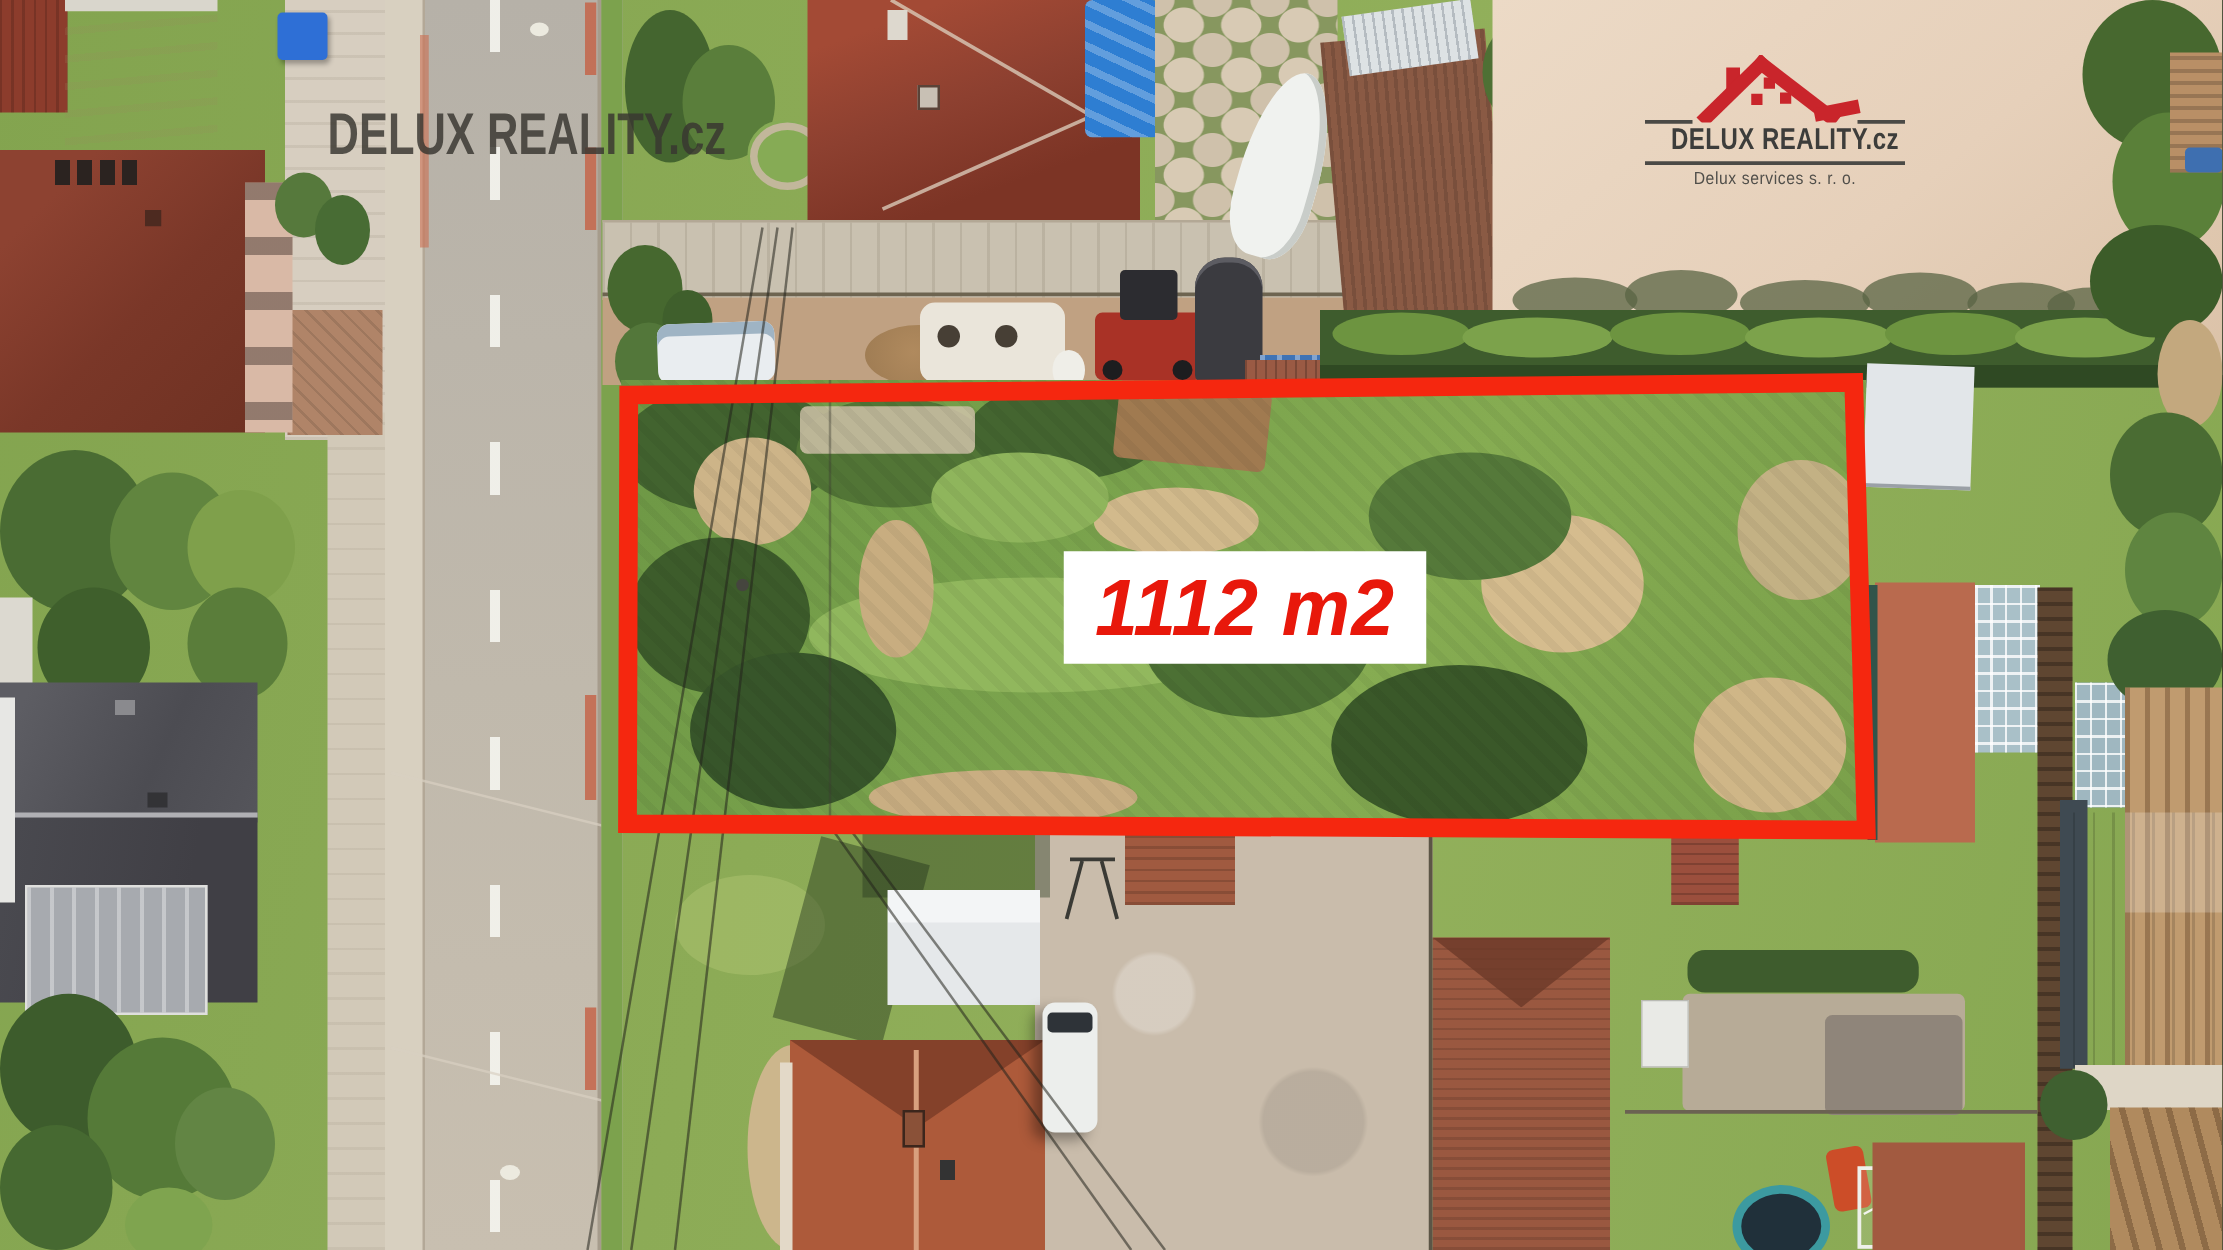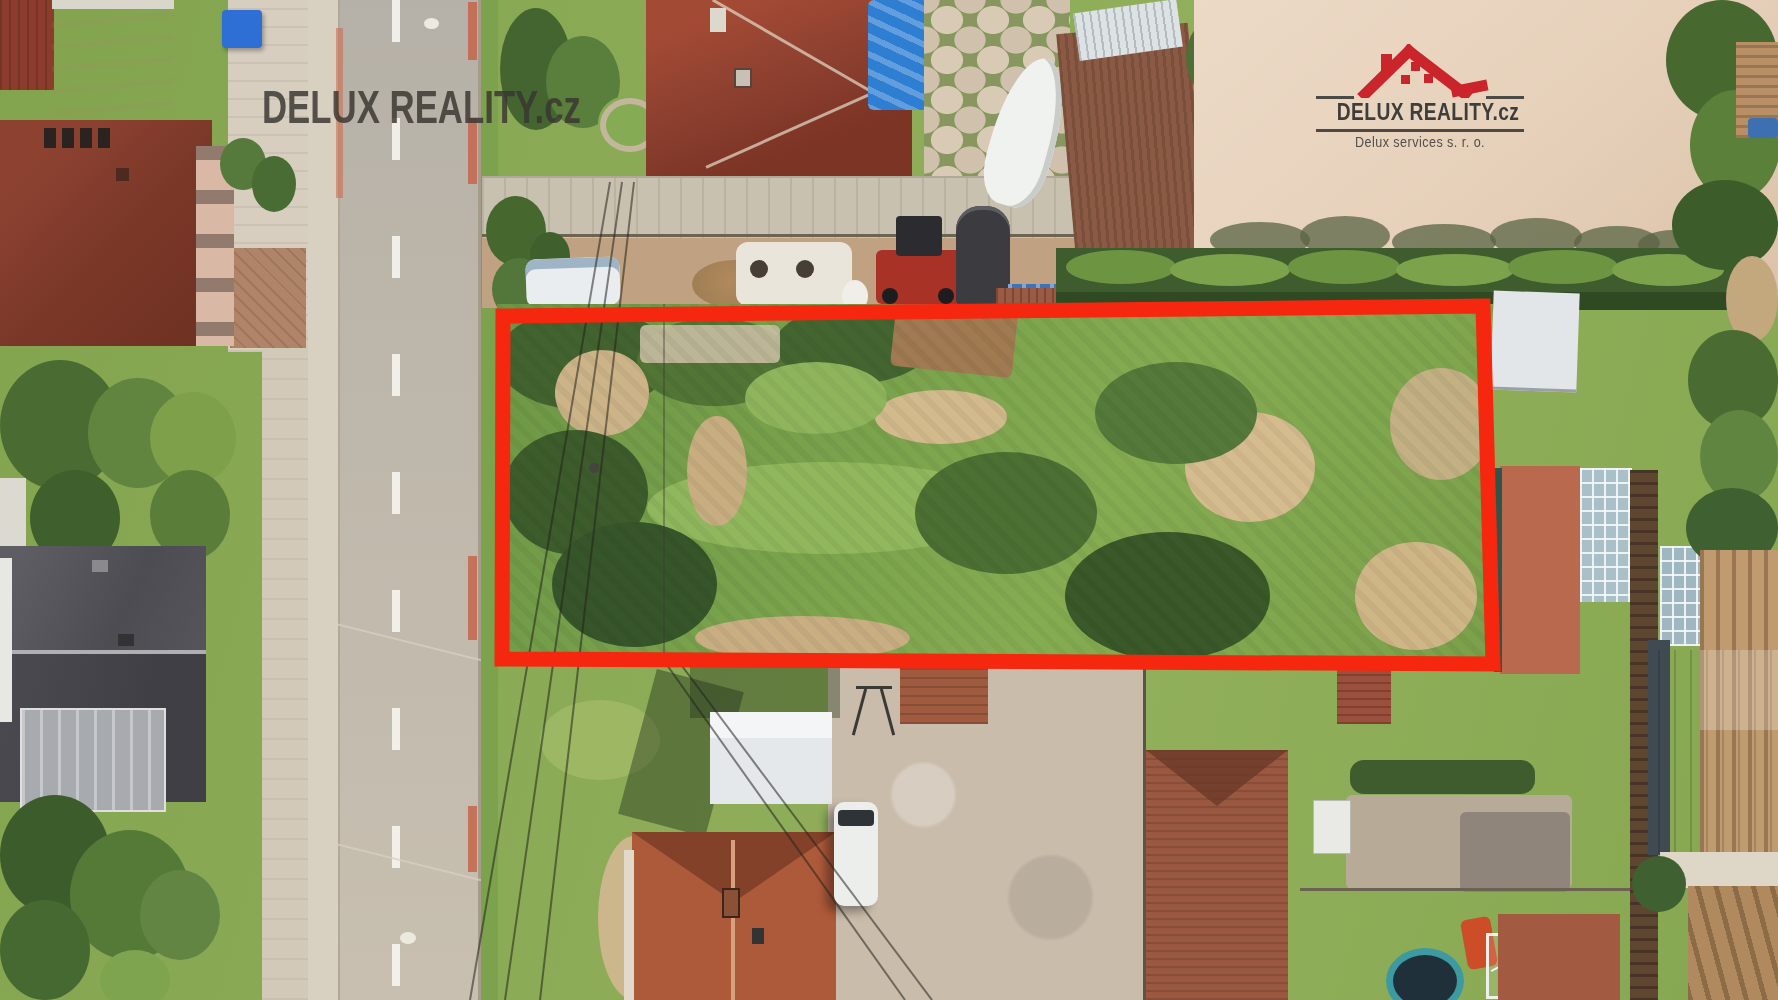"1112 m2" div.arealabel { html: none -> <div> <span>1112 m2</span> </div> }
